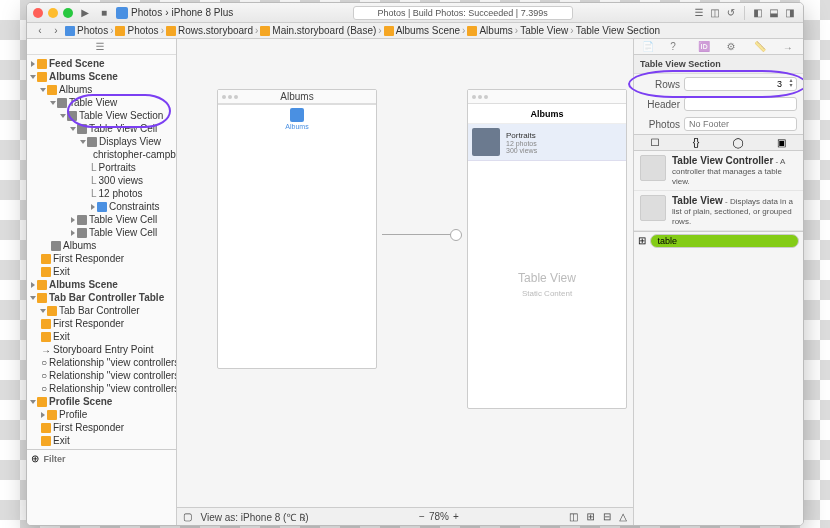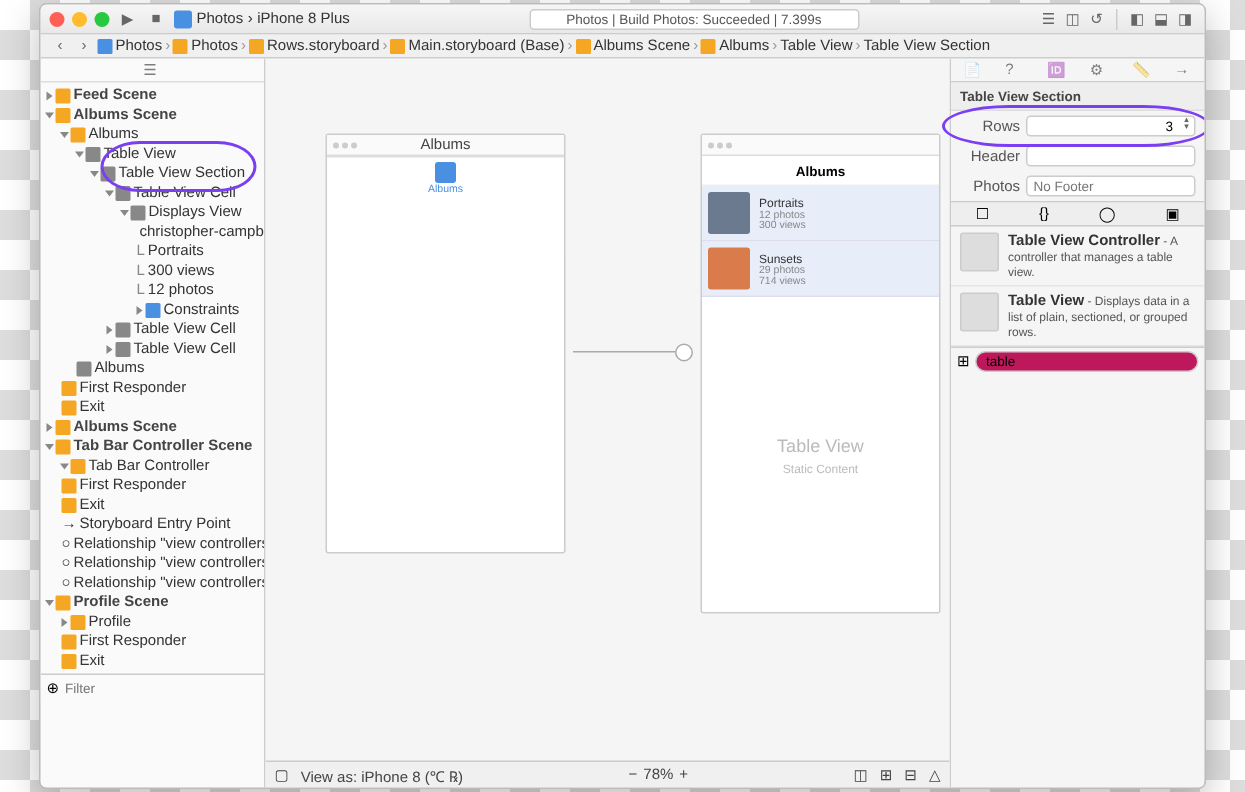"Sunsets" div.alb-row { html: <div> <div></div> <div> <div>Sunsets</div> <div>29 photos</div> <div>714 views</div> </div> </div> -> none }
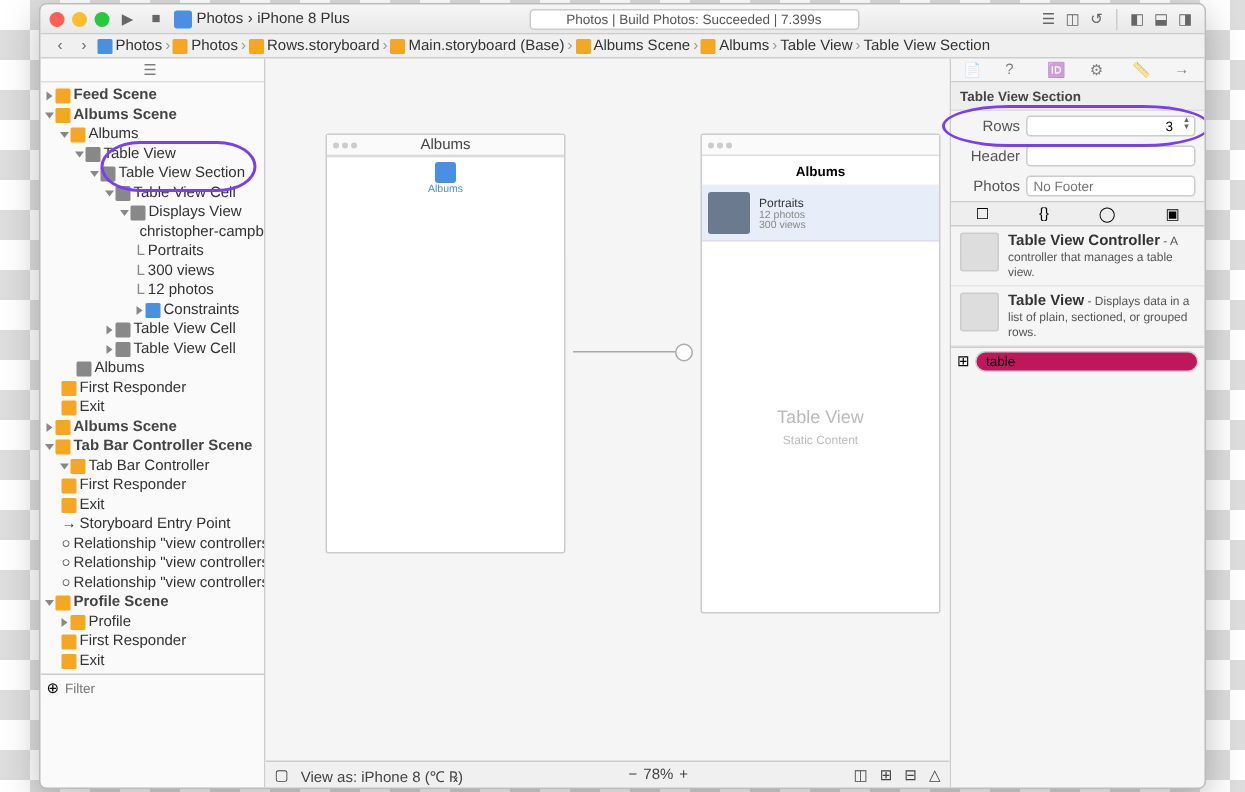"table" .lib-filter input { background: #be185d -> #84cc16 }
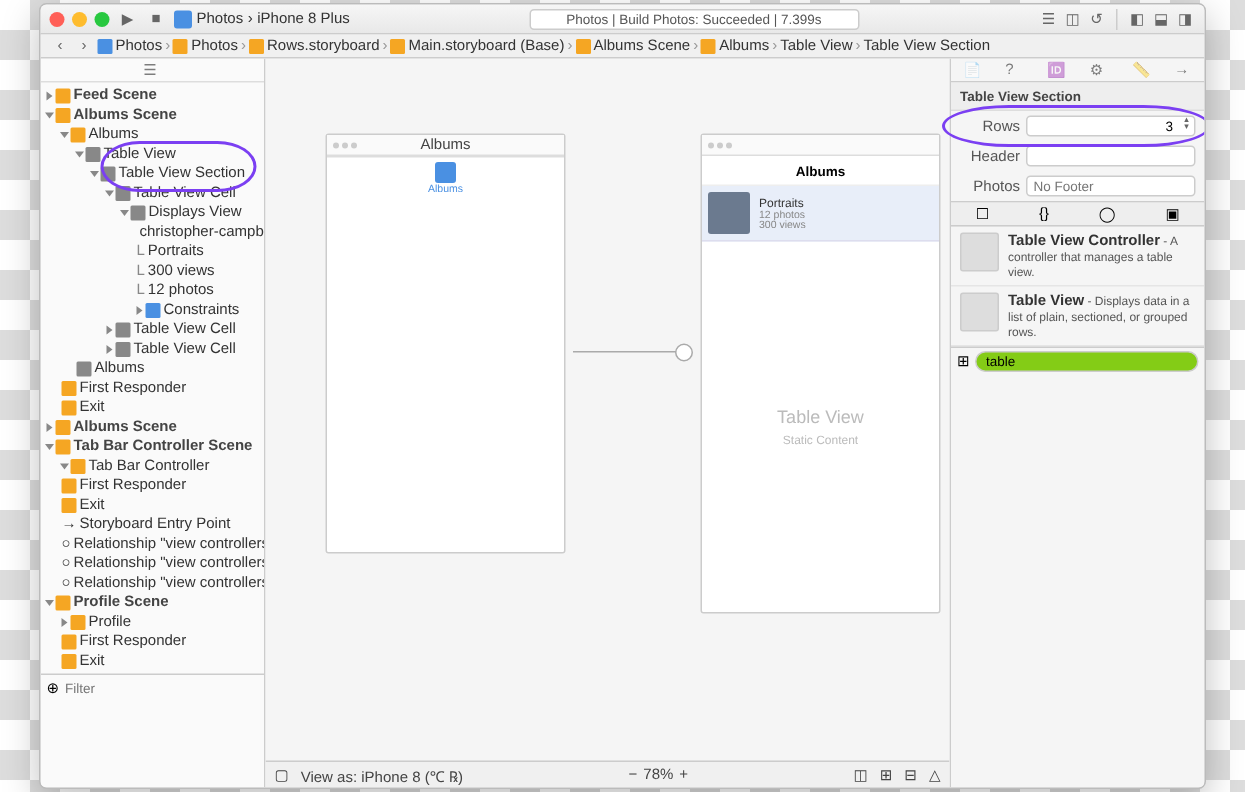"Tab Bar Controller Scene" span { text: Scene -> Table }
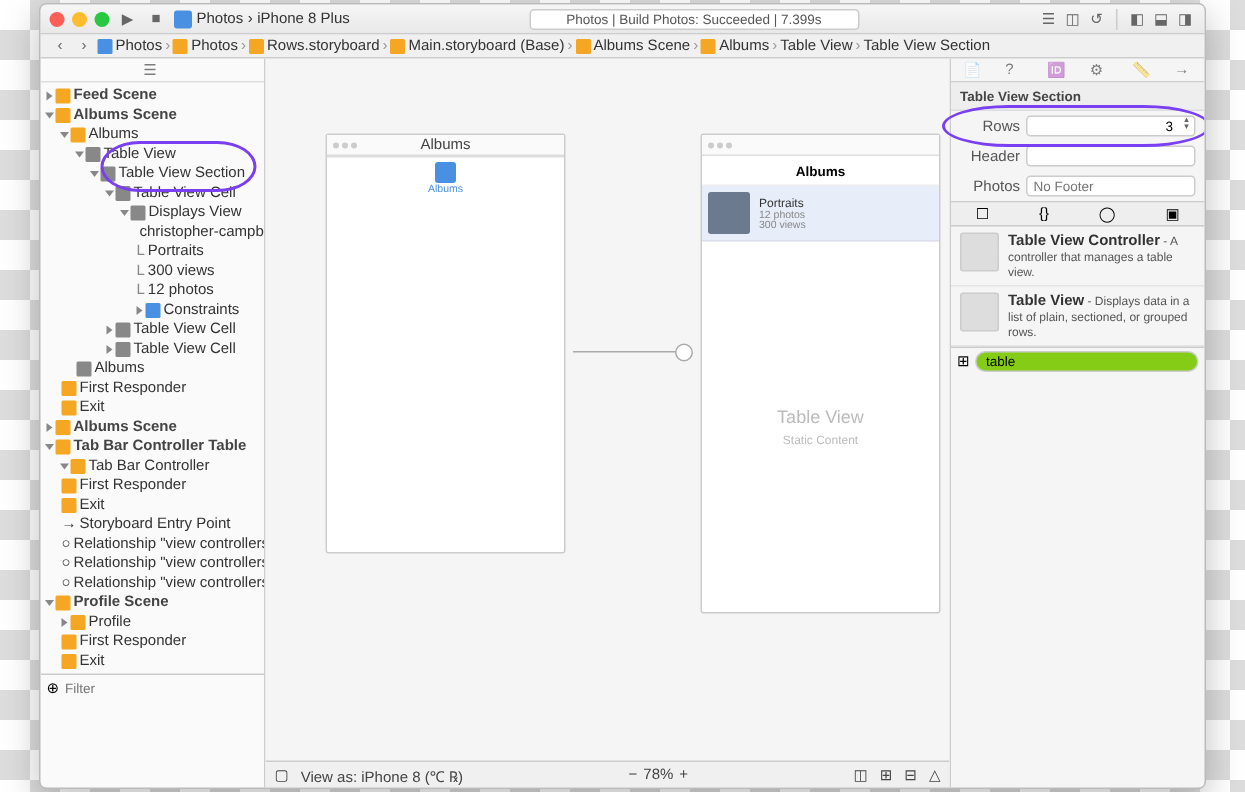"Filter" .nav-filter input { font-weight: none -> bold }
